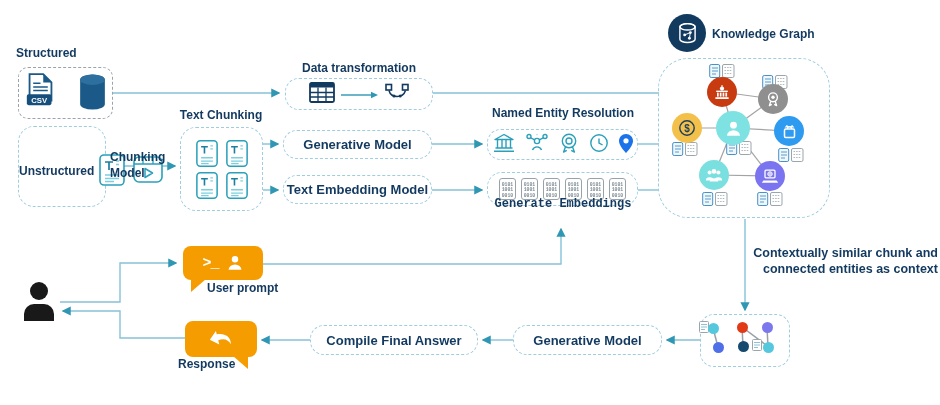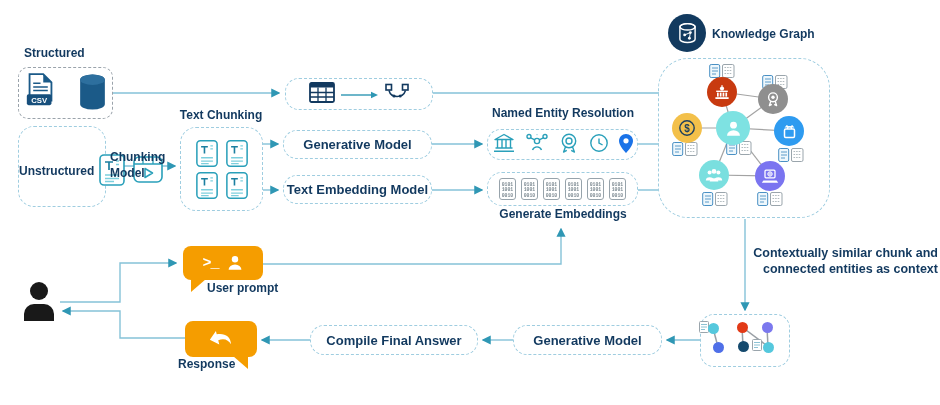"Structured" div.lbl { left: 24px -> 16px }
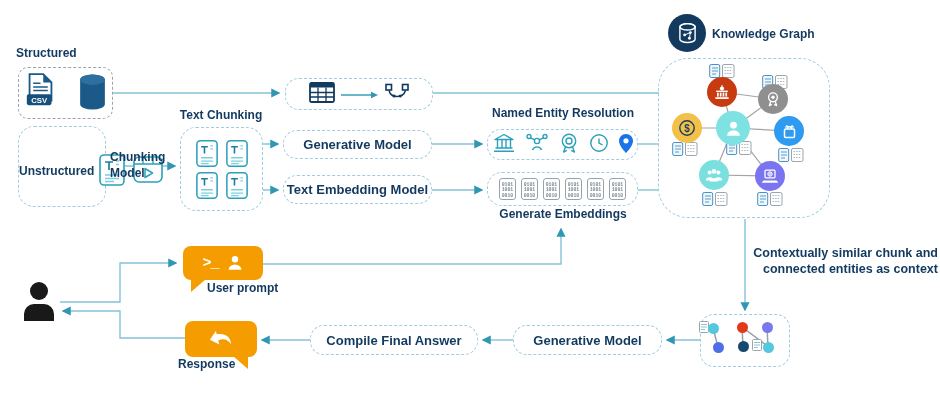"Data transformation" div.lbl { html: none -> <div>Data transformation</div> }
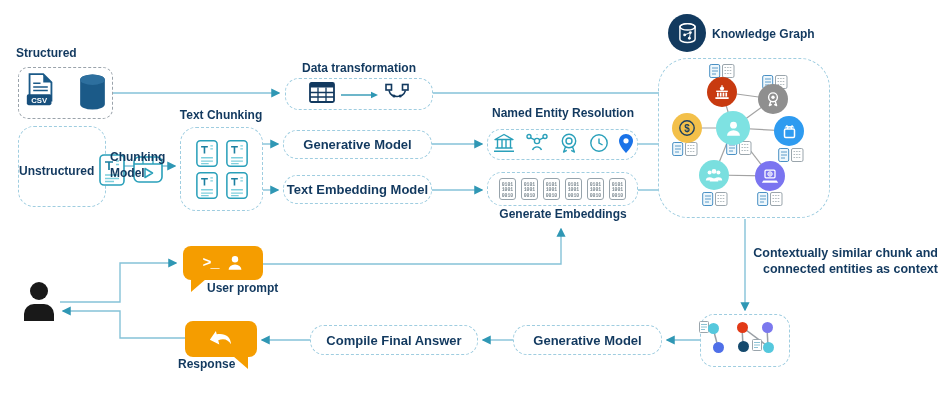"Generate Embeddings" div.lbl { font-family: none -> Liberation Mono, monospace; top: 207px -> 197px }
